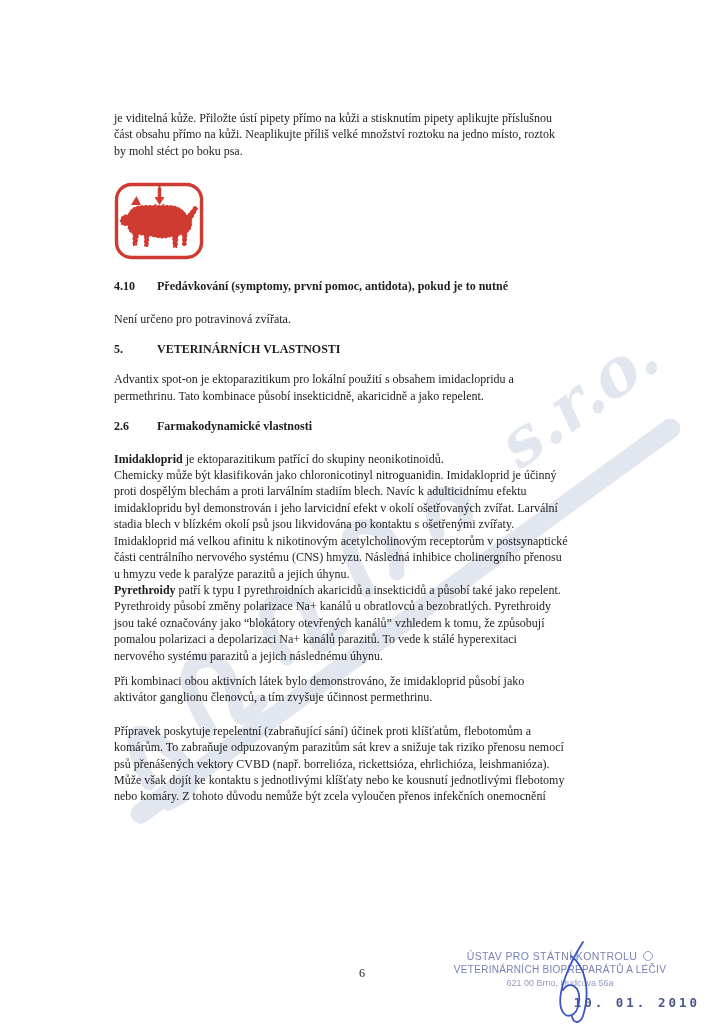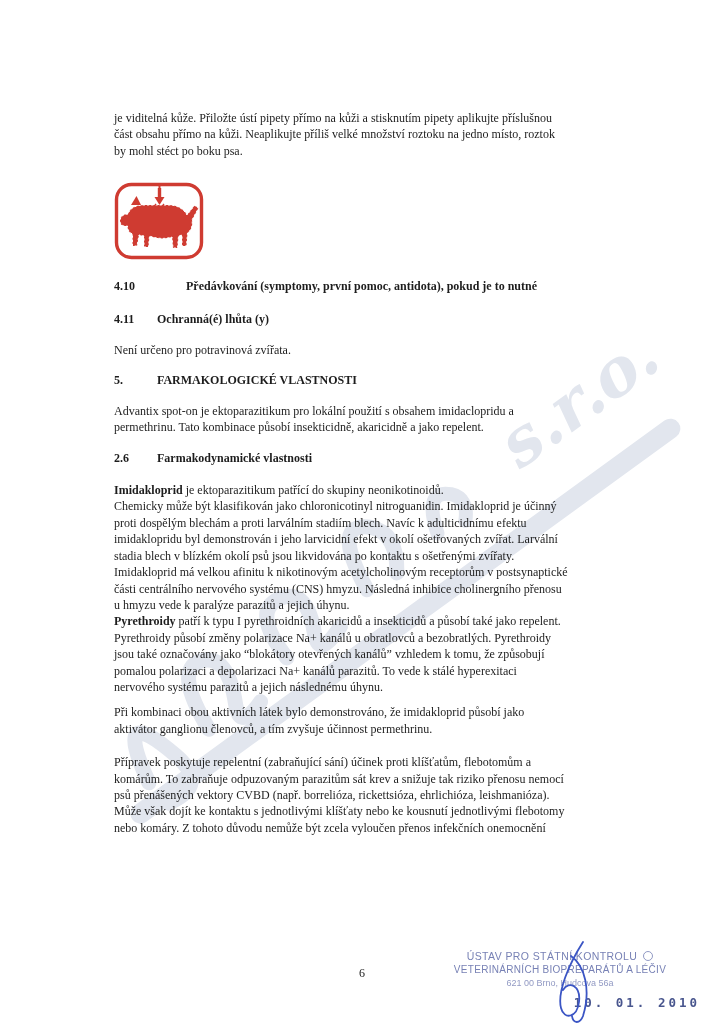"4.10" .h-410 { gap: 29px -> none }
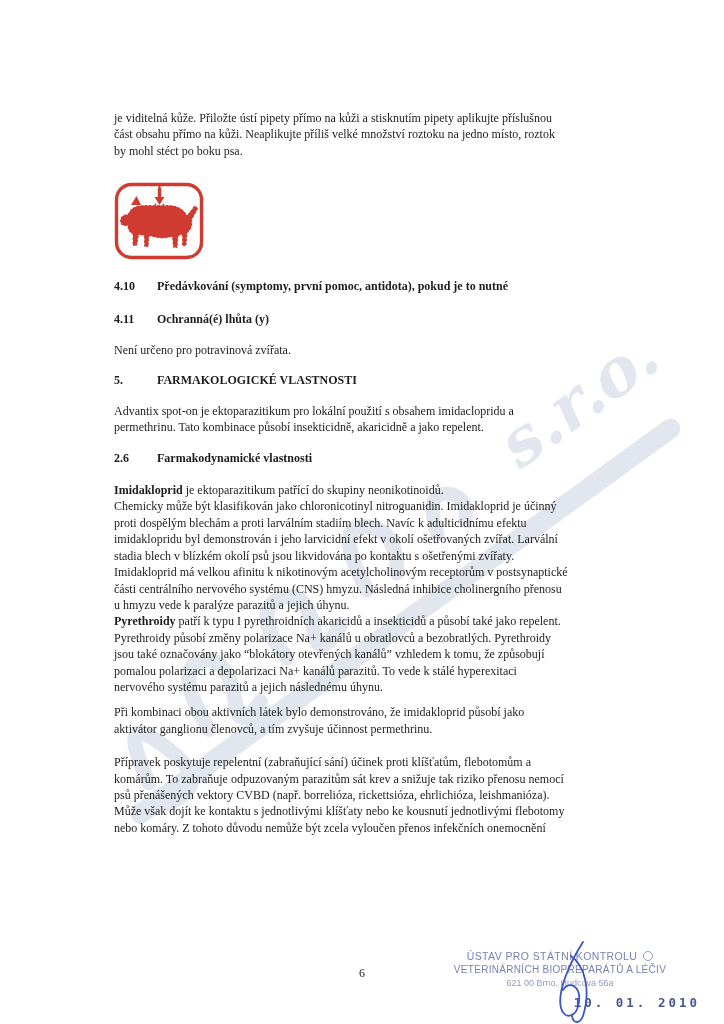"4.11" div.hrow { html: <div> <span>4.11</span> <span>Ochranná(é) lhůta (y)</span> </div> -> none }
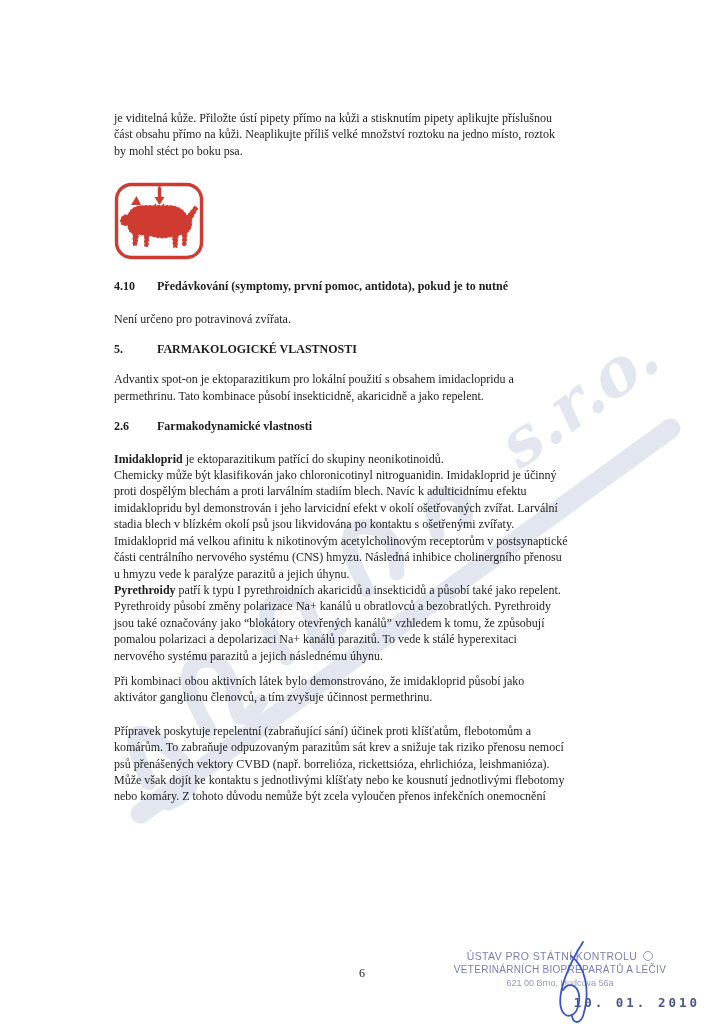"FARMAKOLOGICKÉ VLASTNOSTI" span { text: FARMAKOLOGICKÉ -> VETERINÁRNÍCH }
